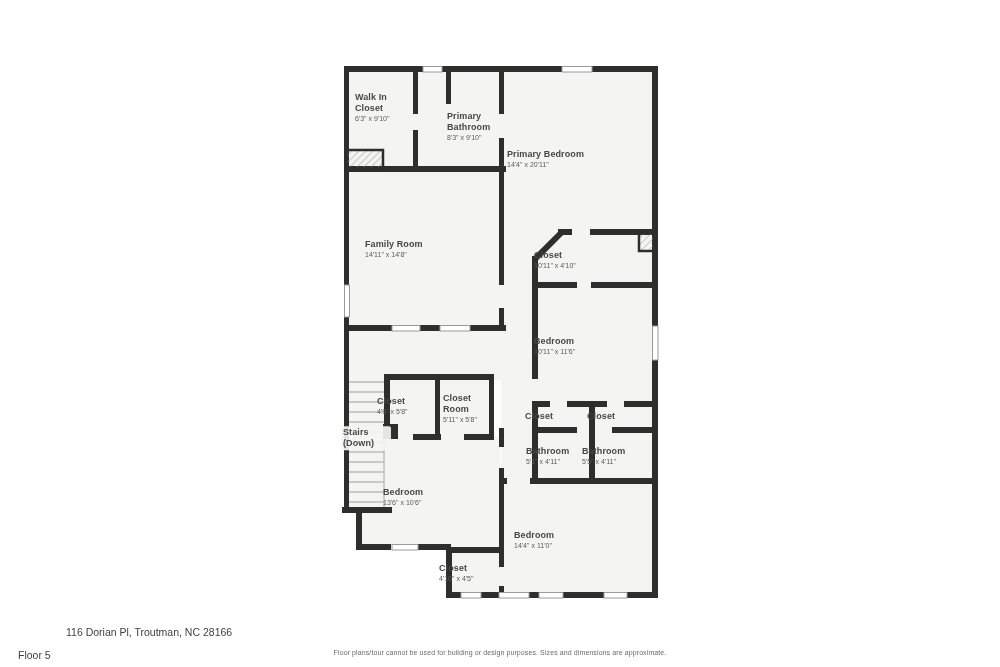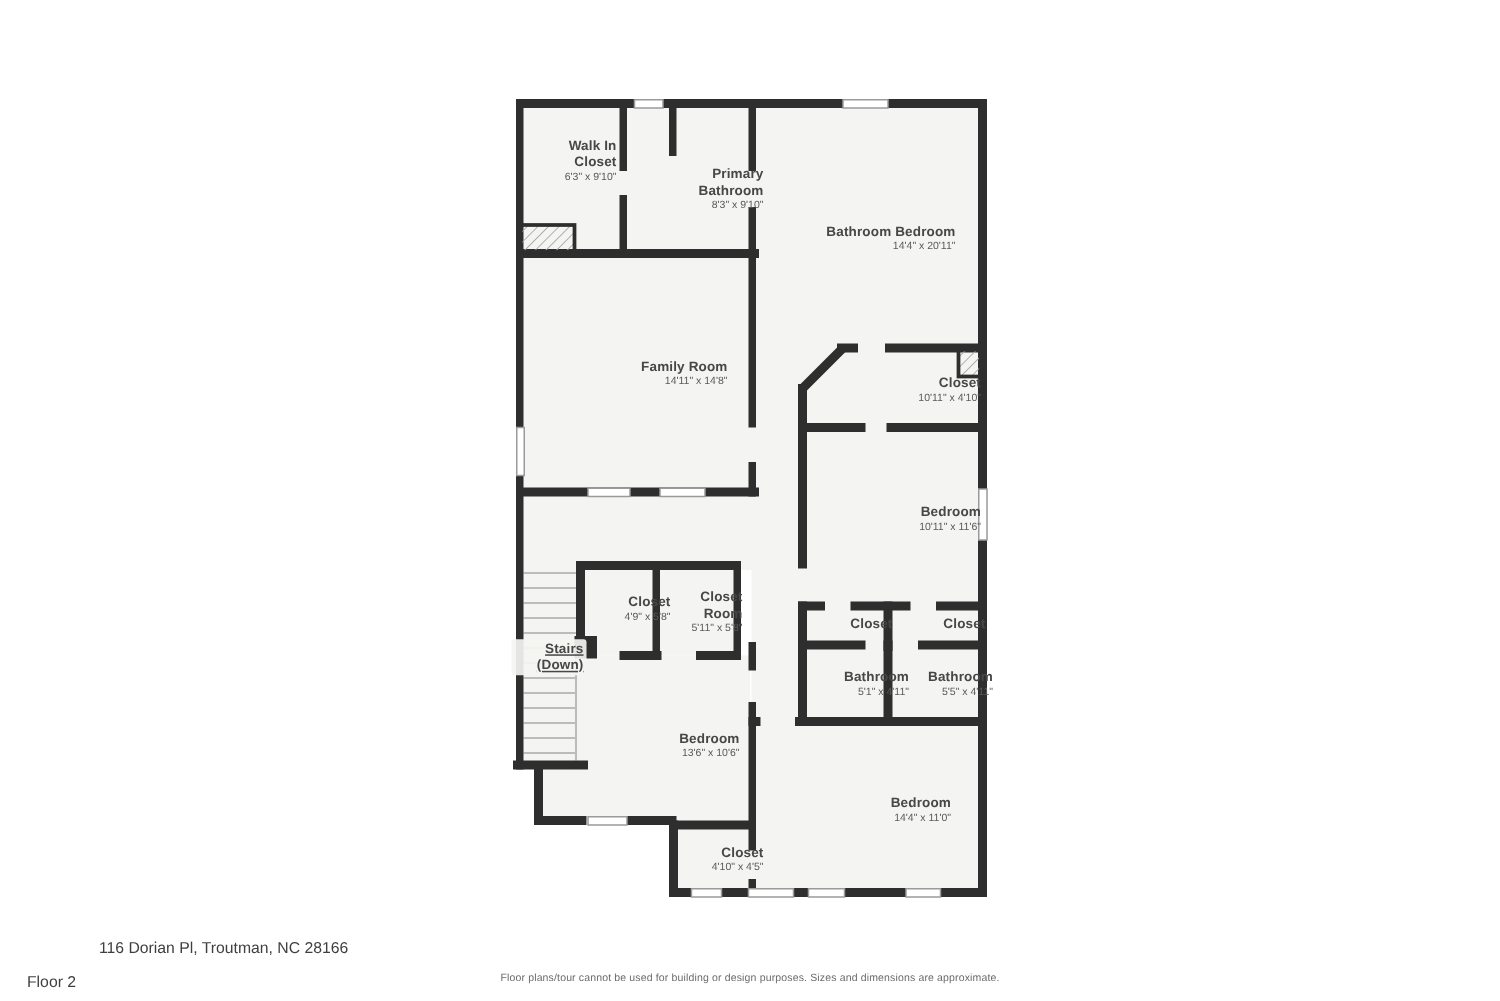"Walk In Closet" .room-label { text-align: right -> left }
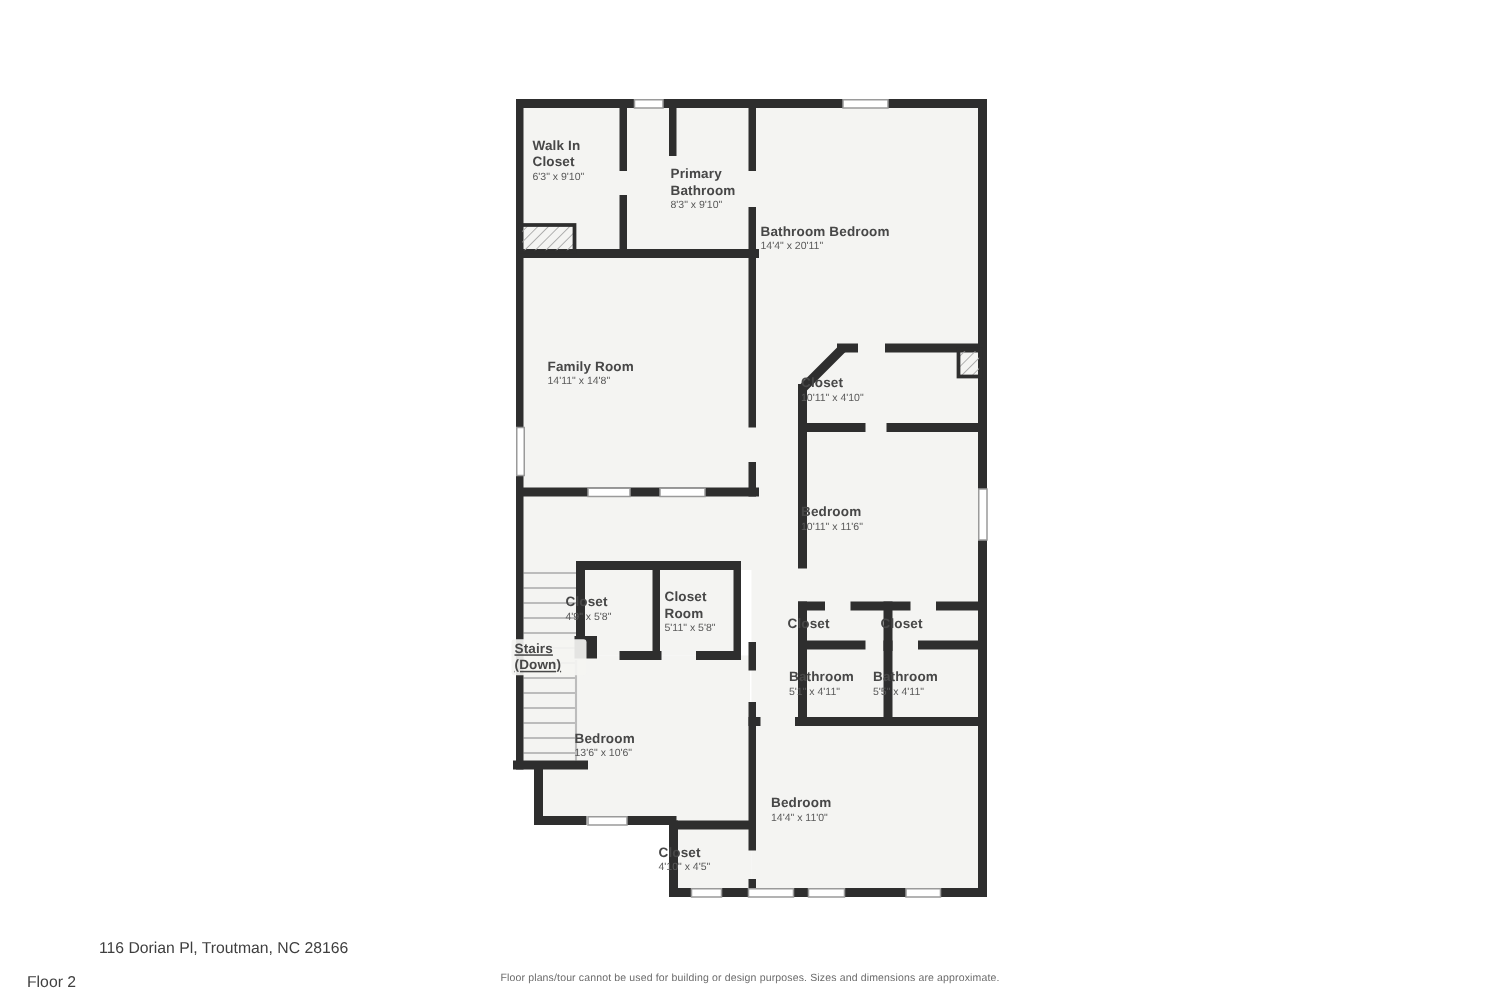"Bathroom Bedroom" div.room-name { text: Bathroom -> Primary }
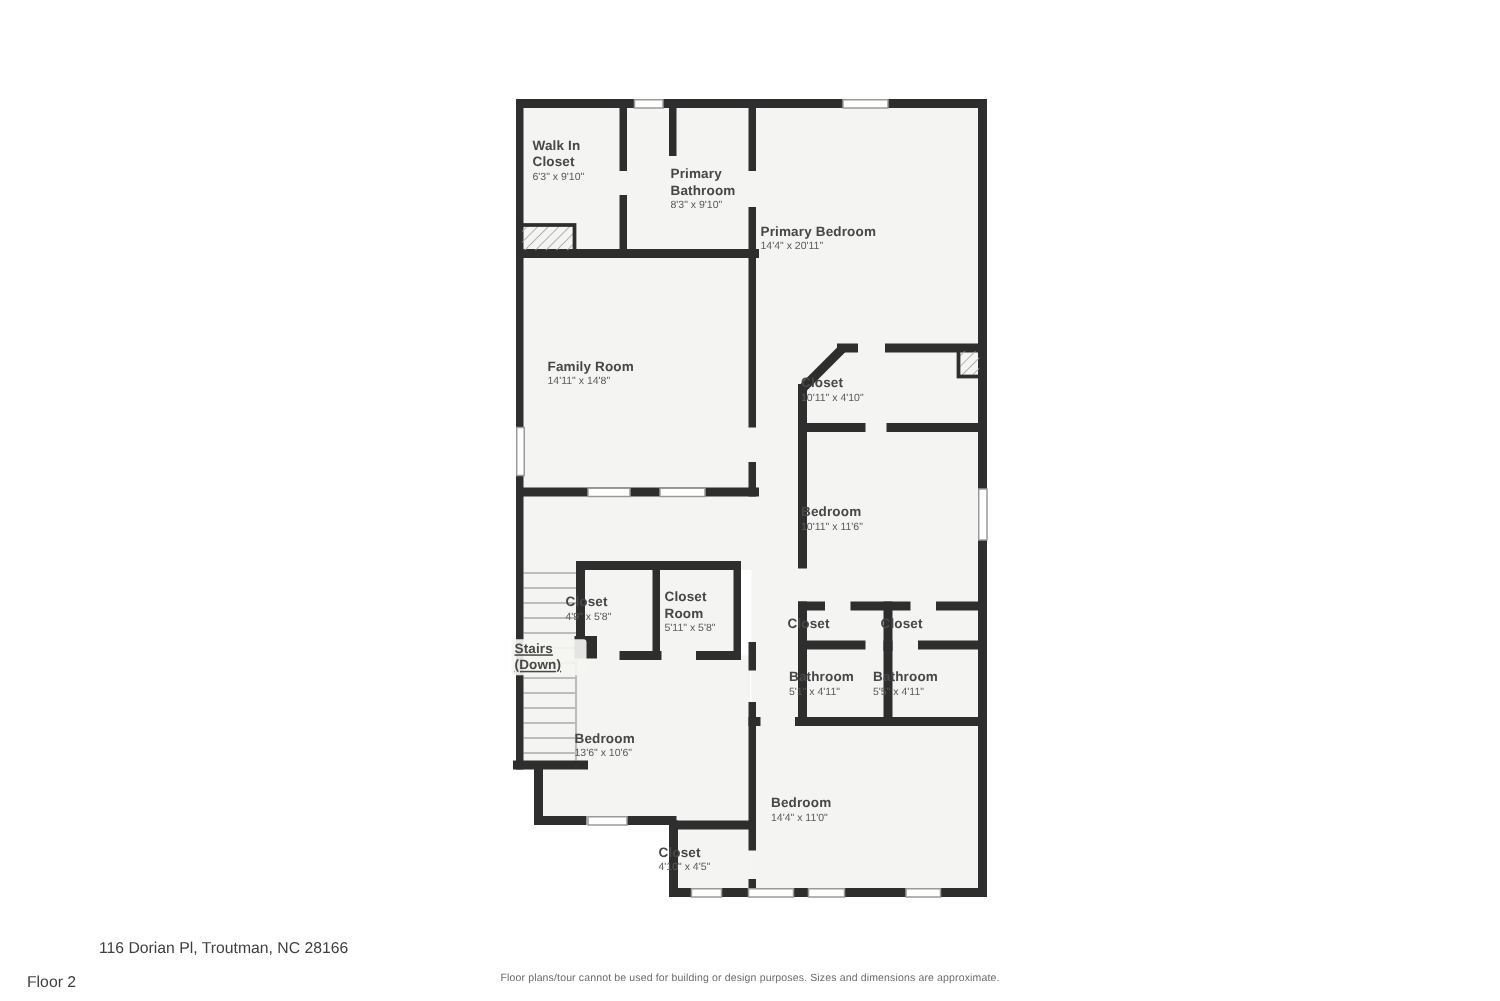"Stairs (Down)" .stairs-bg { text-decoration: underline -> none }
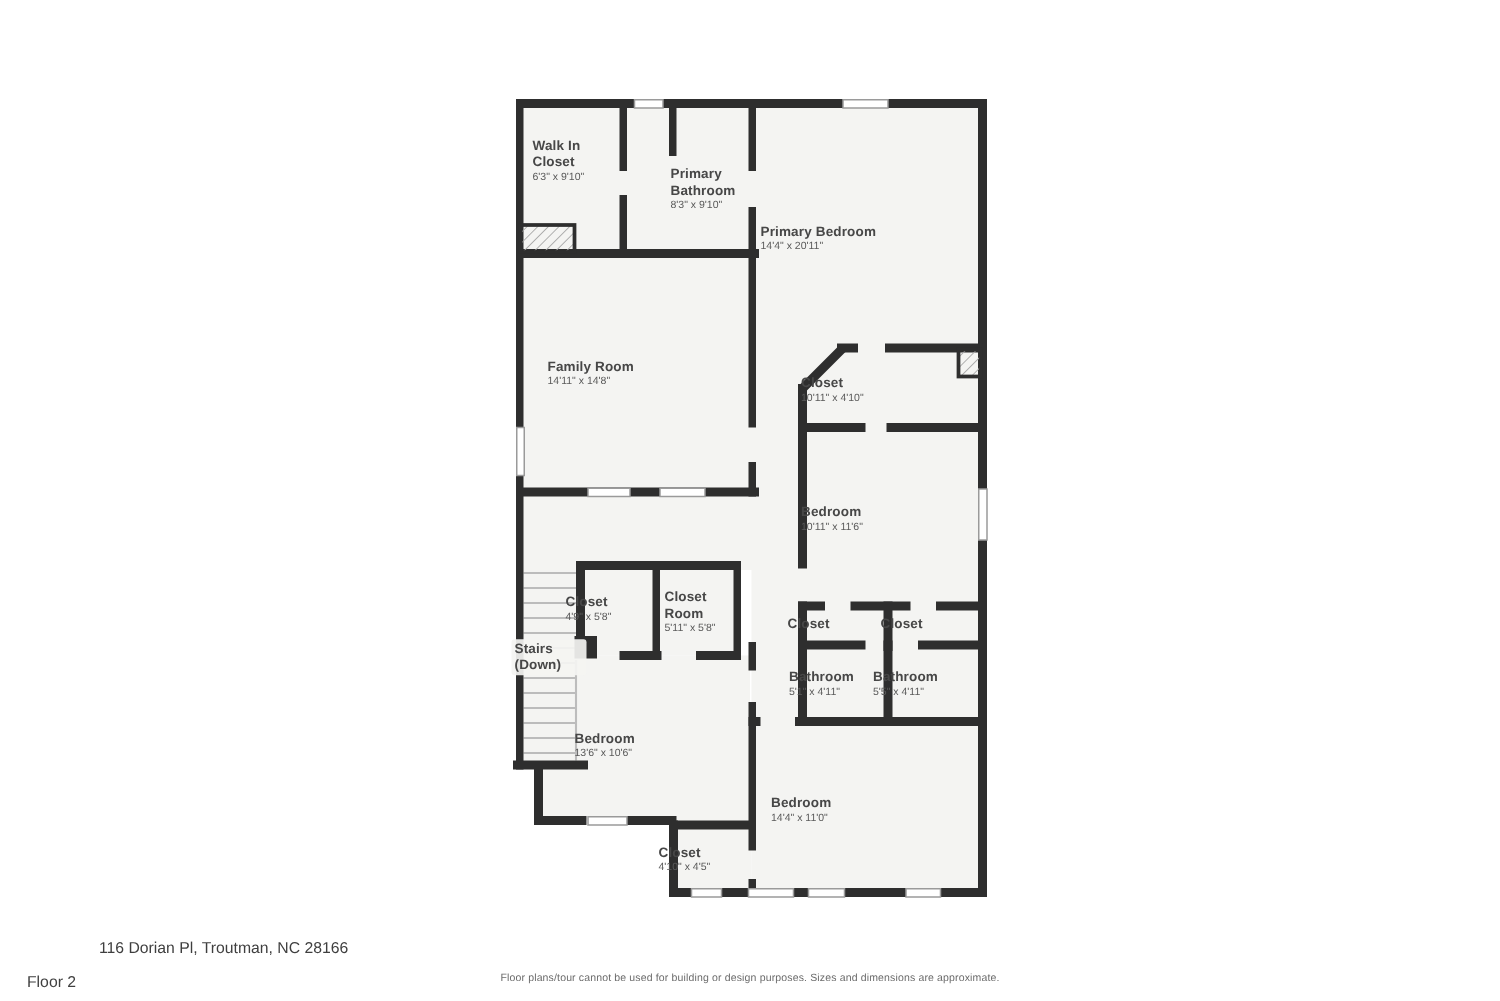"Floor 2" div.floor-label { text: 2 -> 5 }
